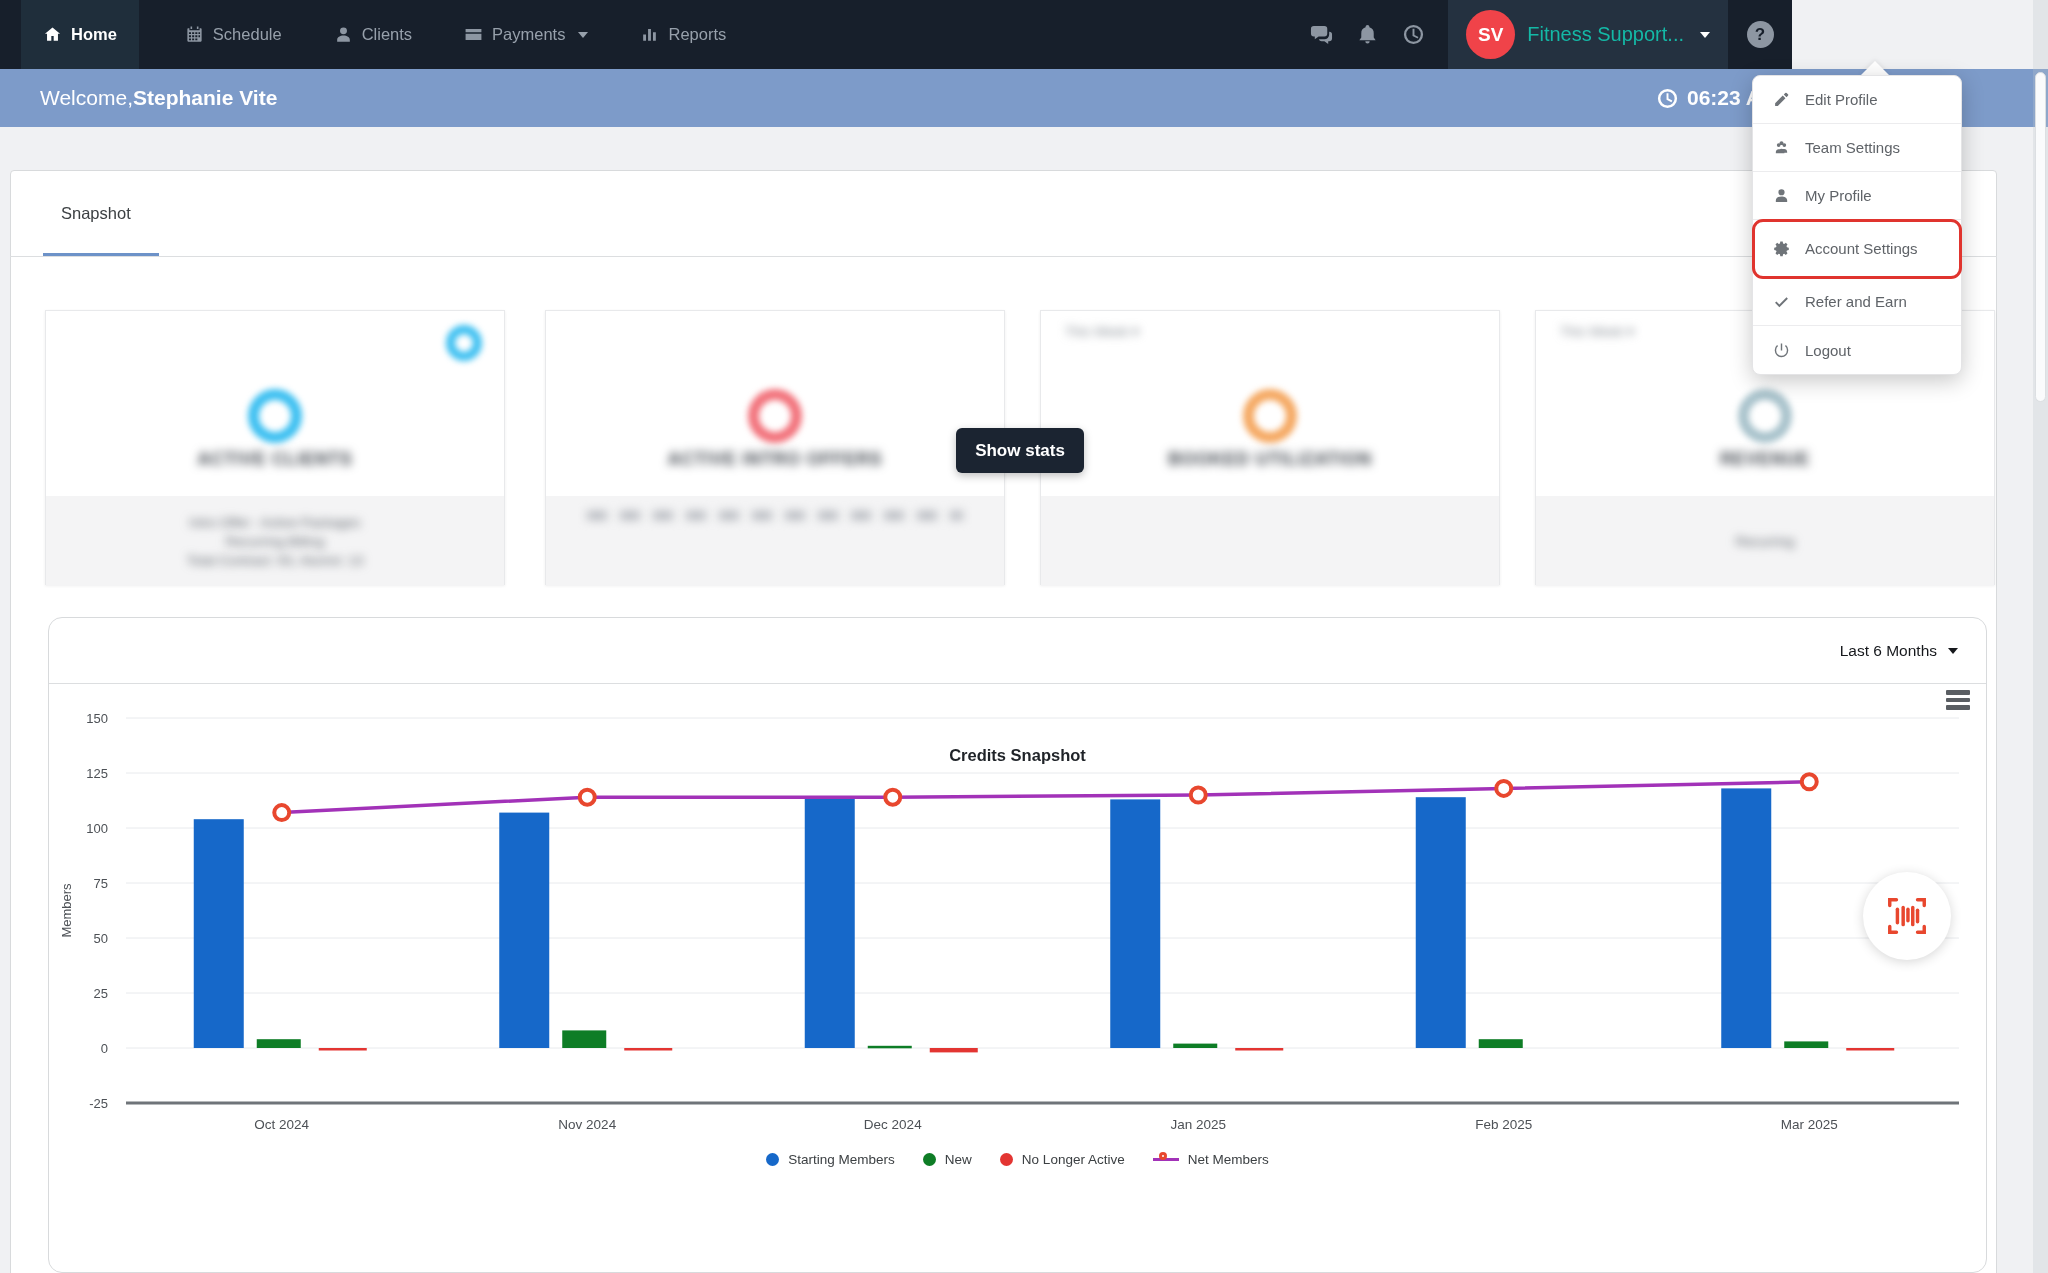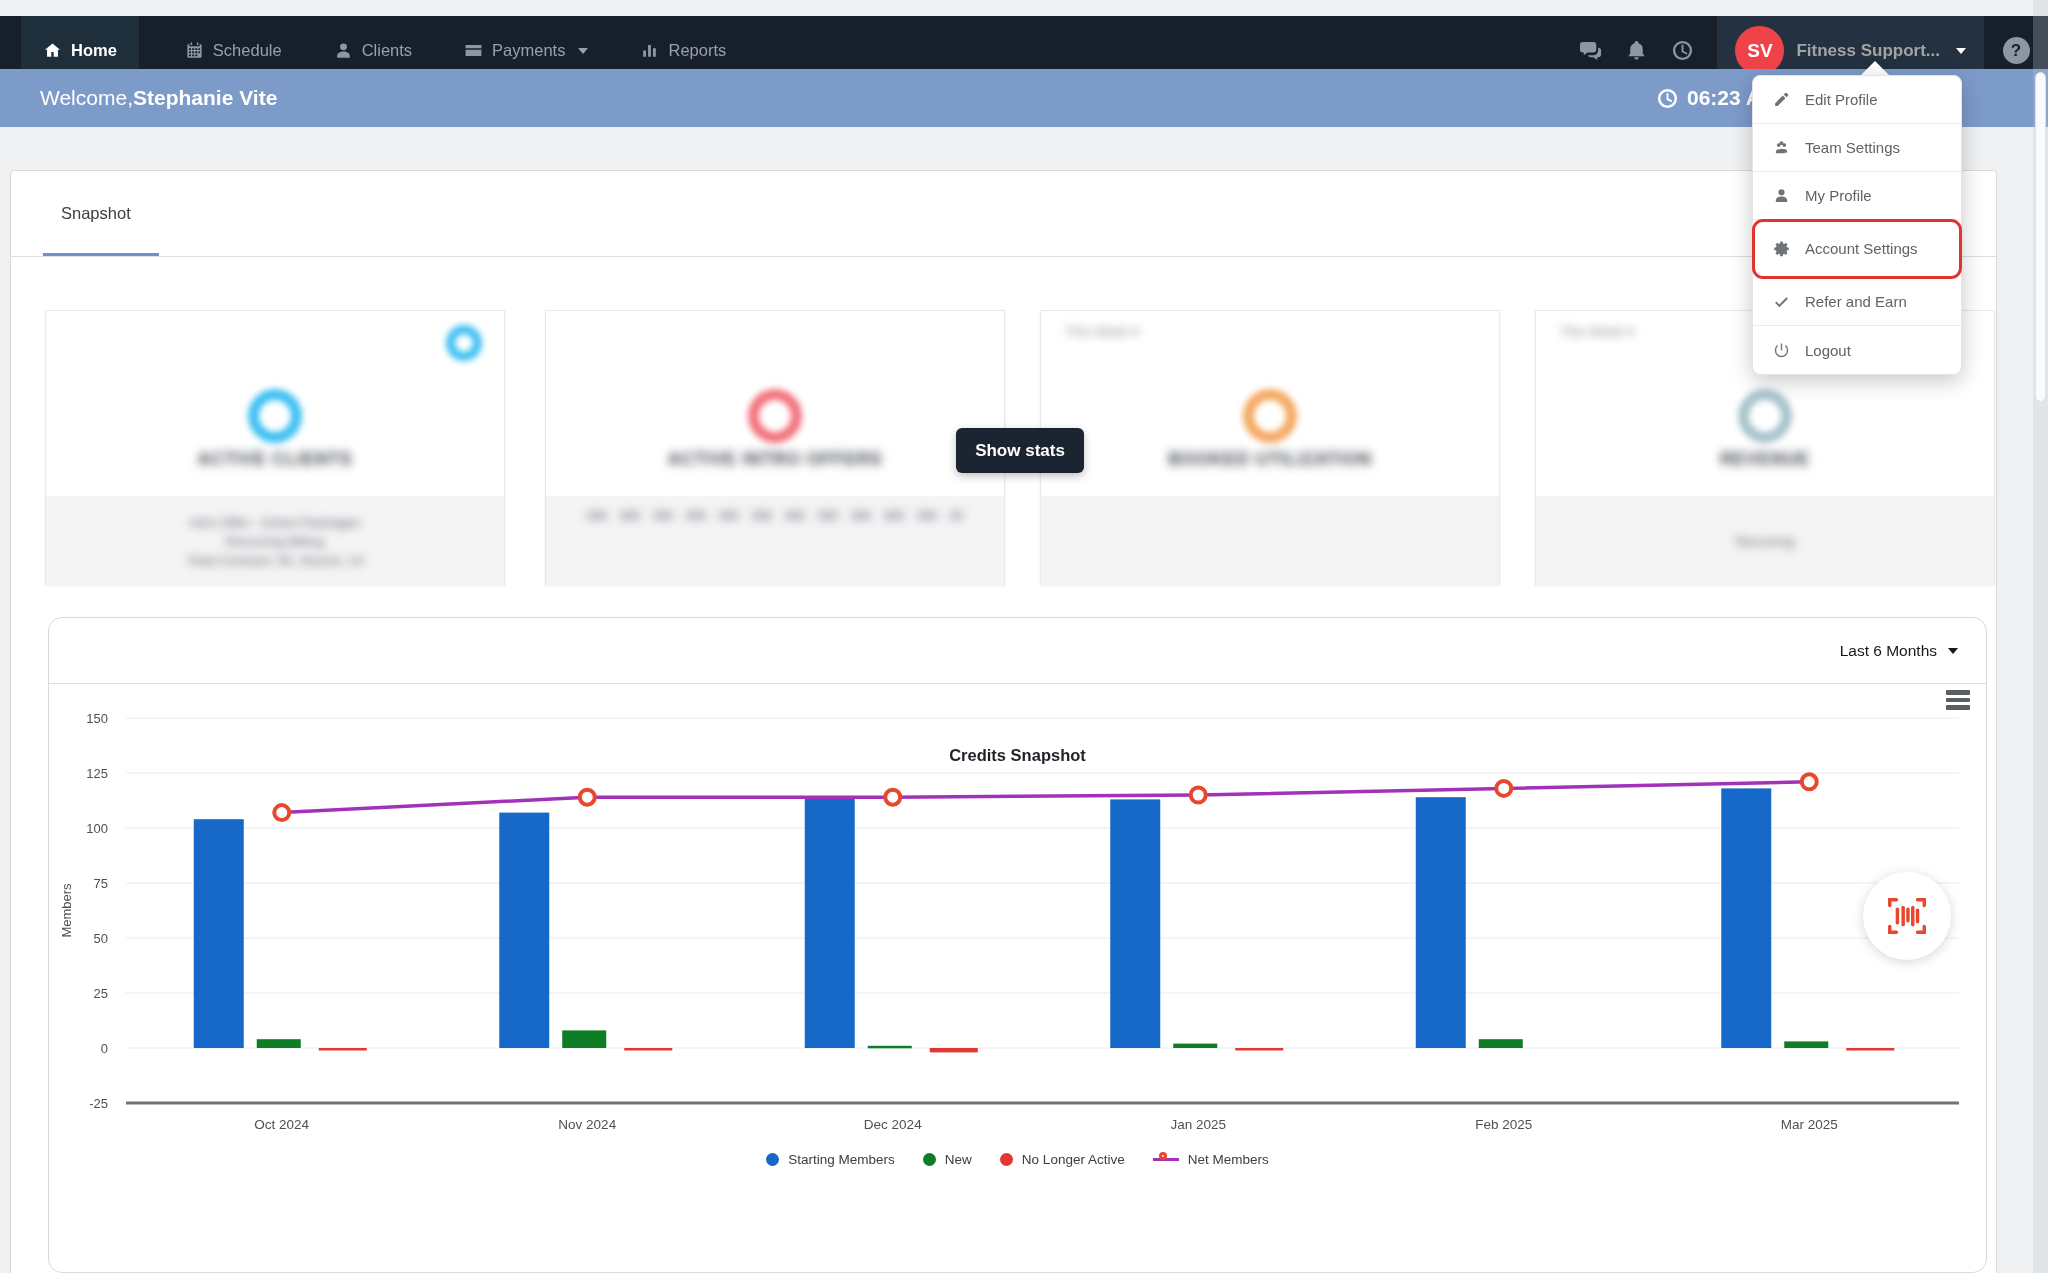"Home" #topnav { margin-top: 16px -> none; width: 2048px -> 1792px }
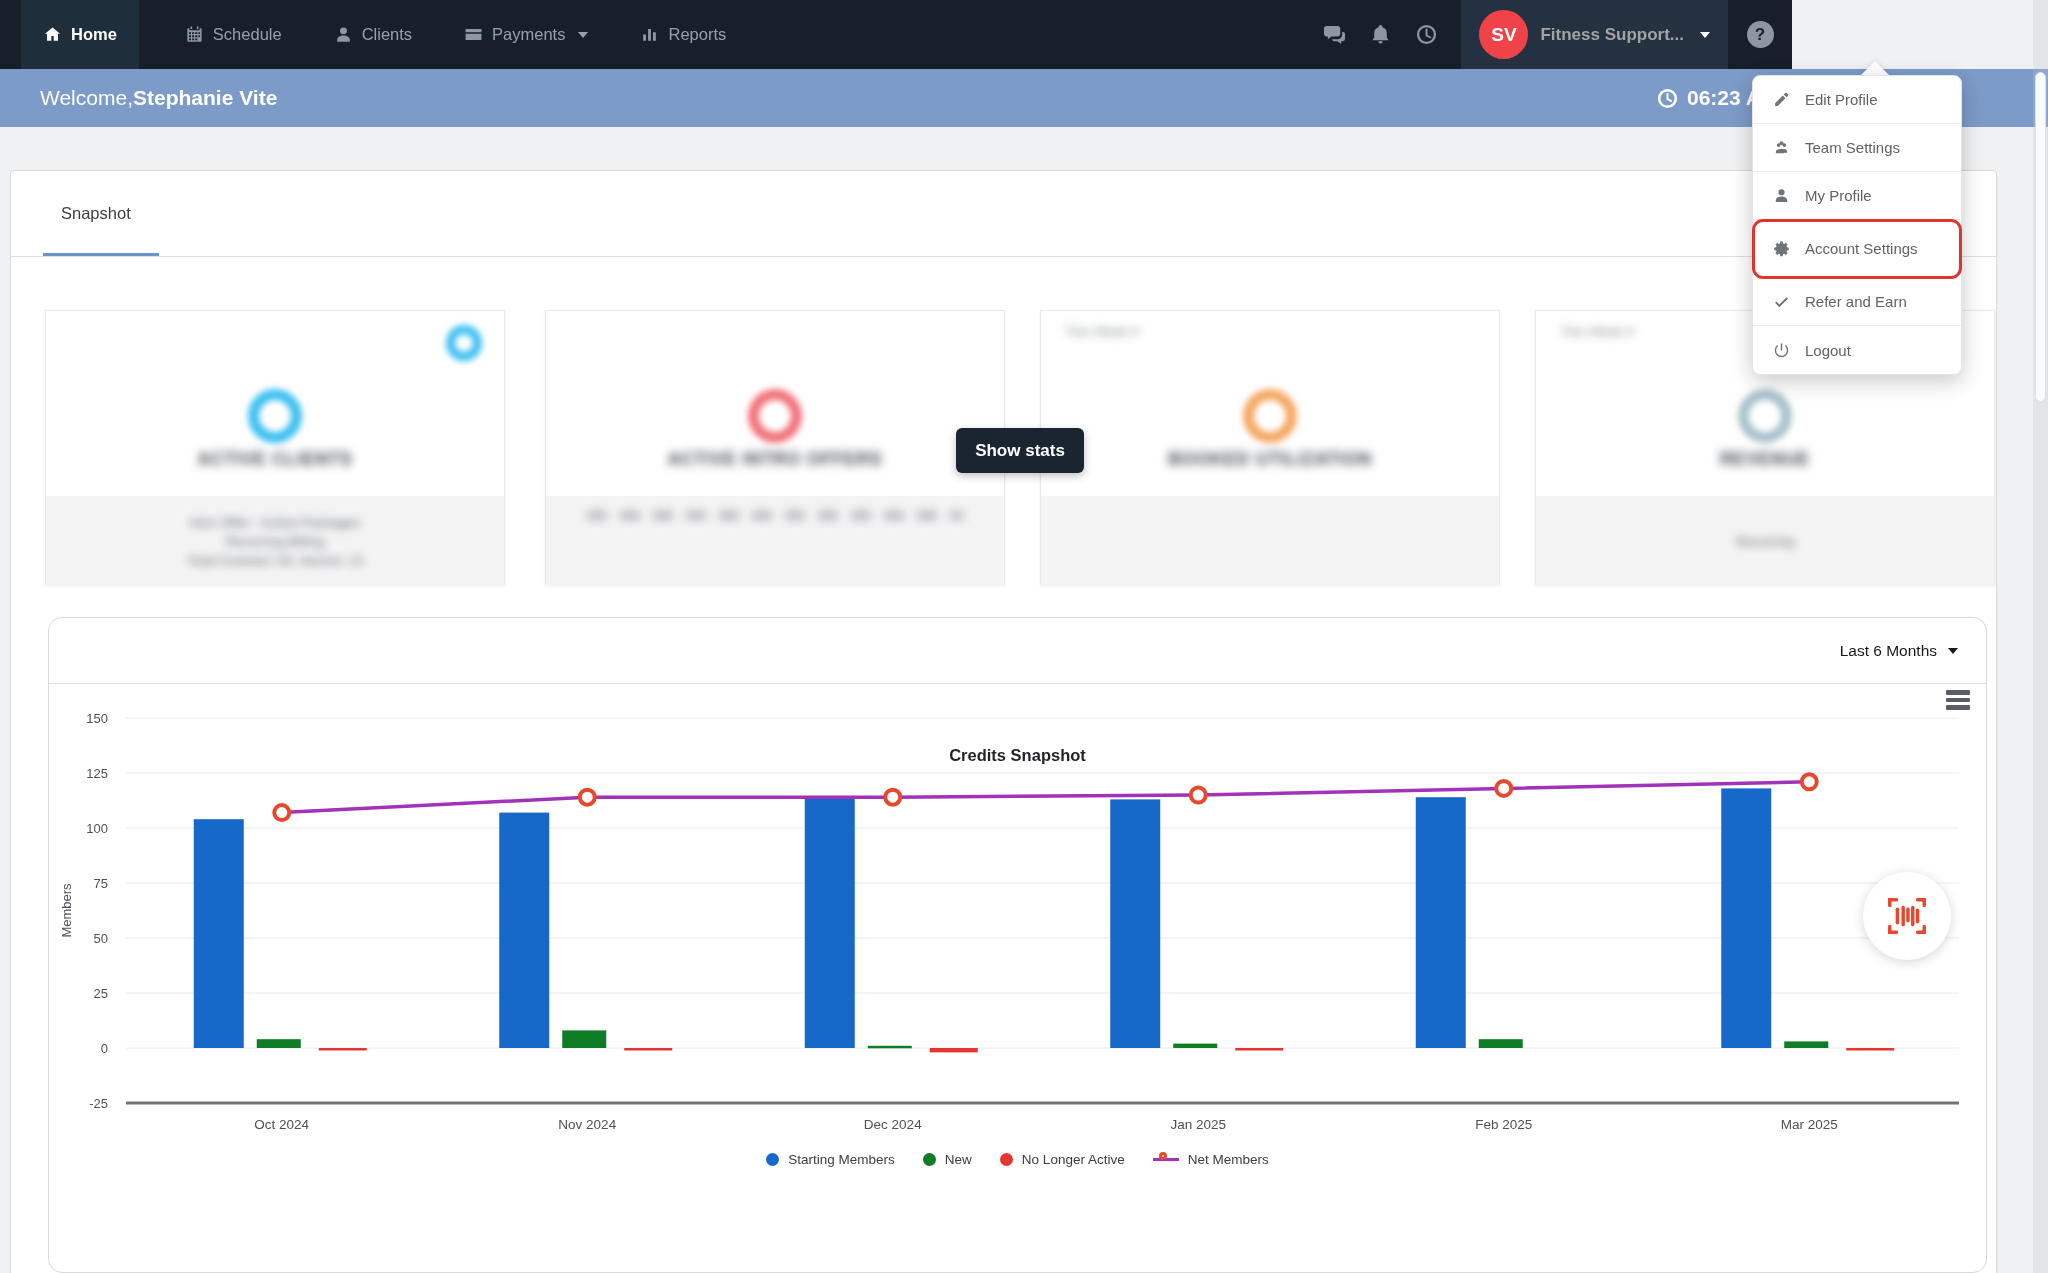"Fitness Support..." #profile-name { color: #a3a3a3 -> #14b8a6; font-size: 17px -> 20px; font-weight: bold -> normal }
